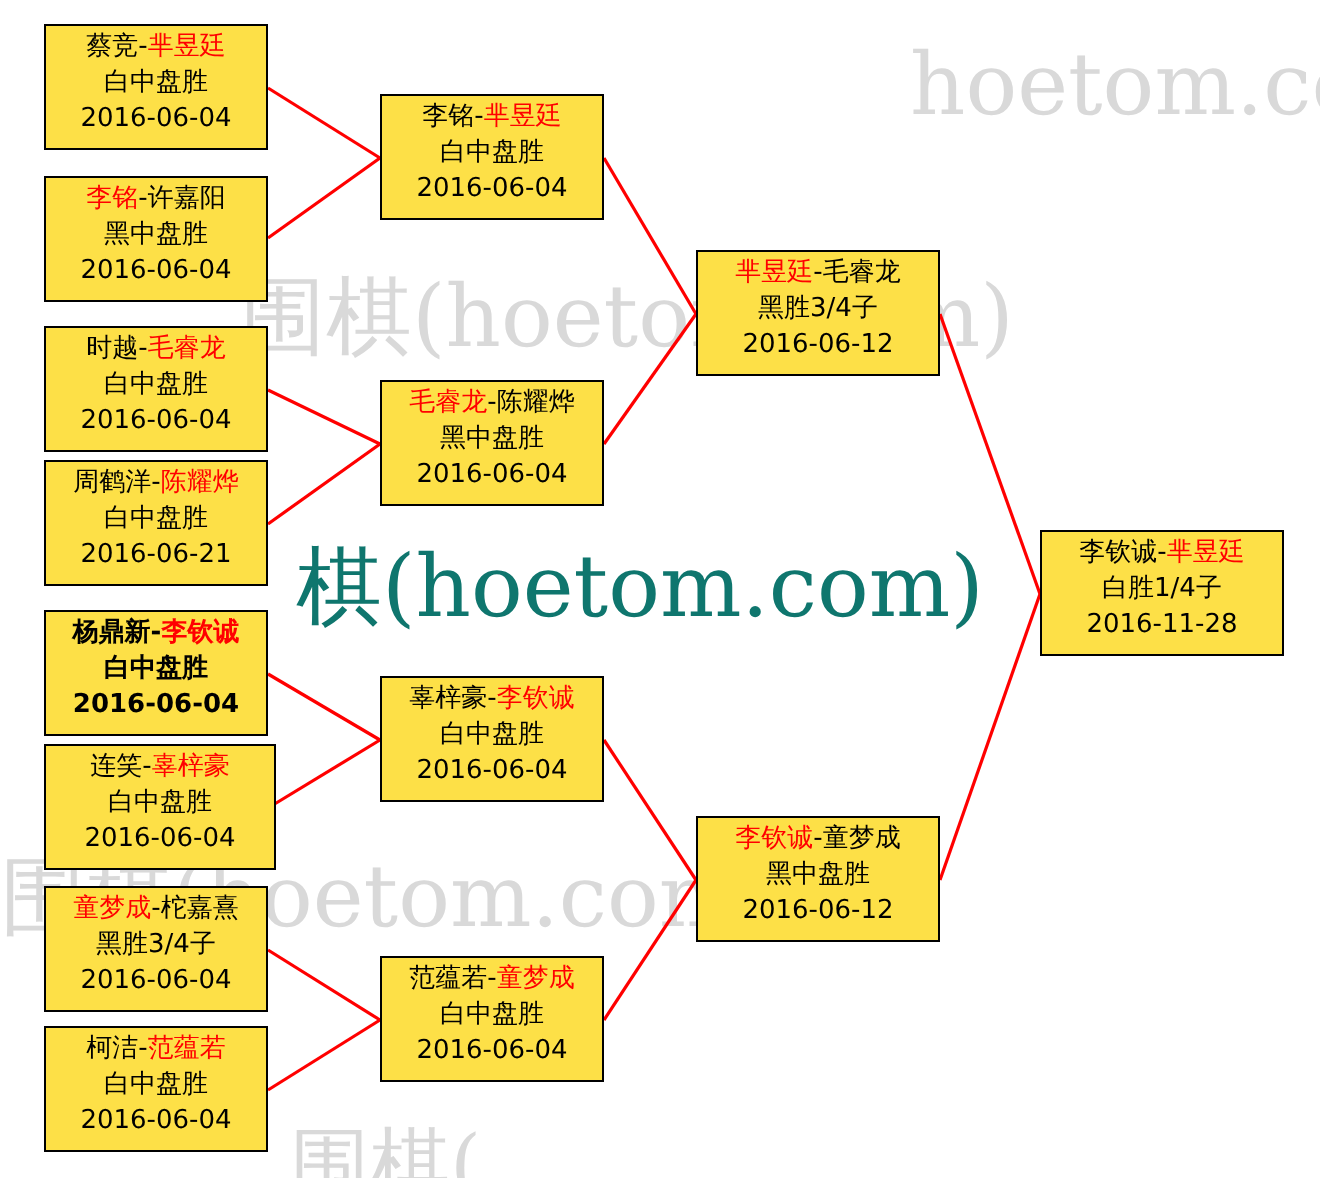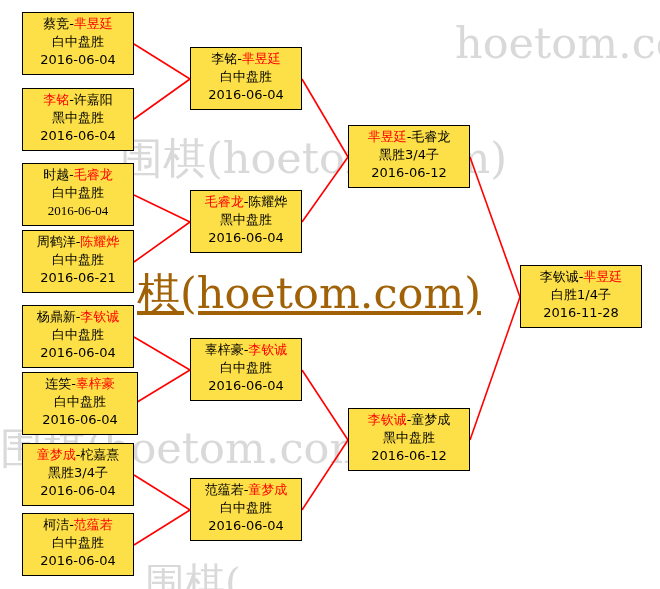"时越-毛睿龙" div.node { font-family: Liberation Serif, serif -> none }
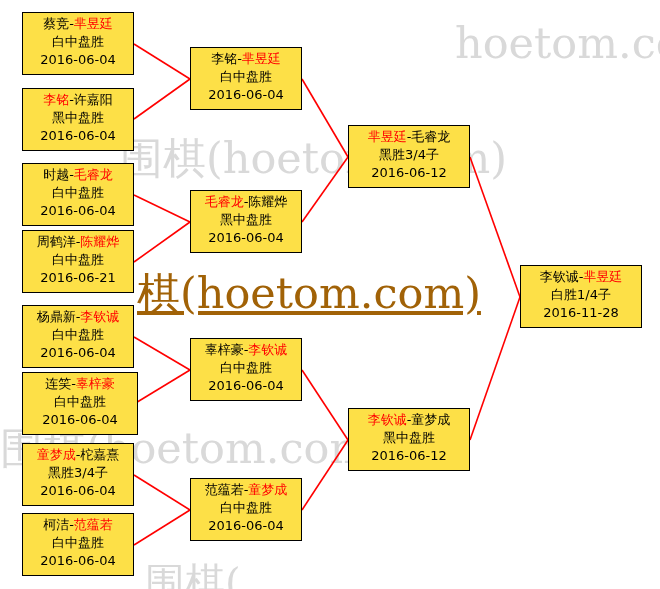"杨鼎新-李钦诚" div.node { font-weight: none -> bold }
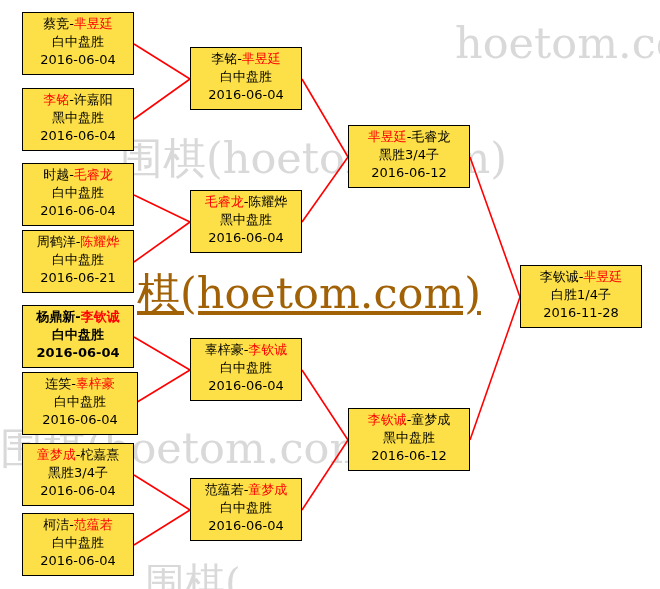"棋(hoetom.com)" div.wm { color: #a16207 -> #0f766e; left: 137px -> 148px; text-decoration: underline -> none }
